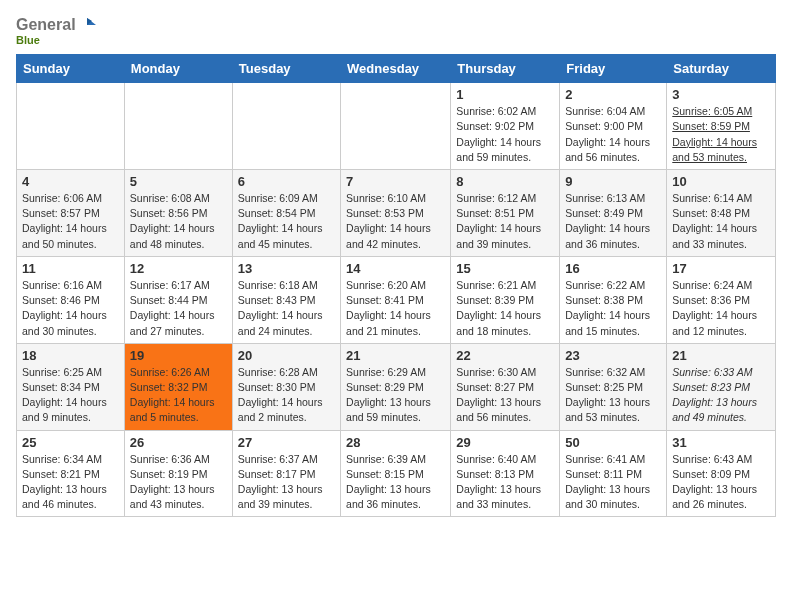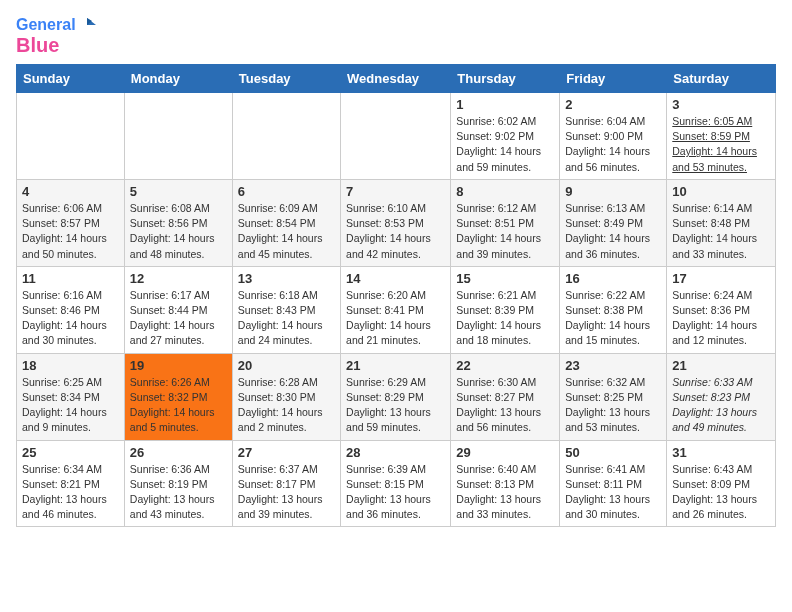"General" span { color: #3b82f6 -> #737373 }
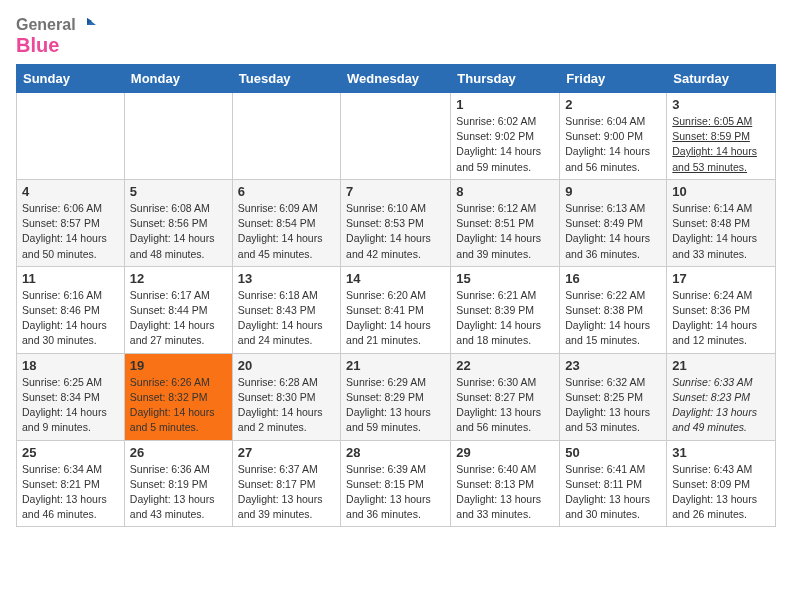"Blue" span { color: #ec4899 -> #4d7c0f; font-size: 20px -> 11px }
